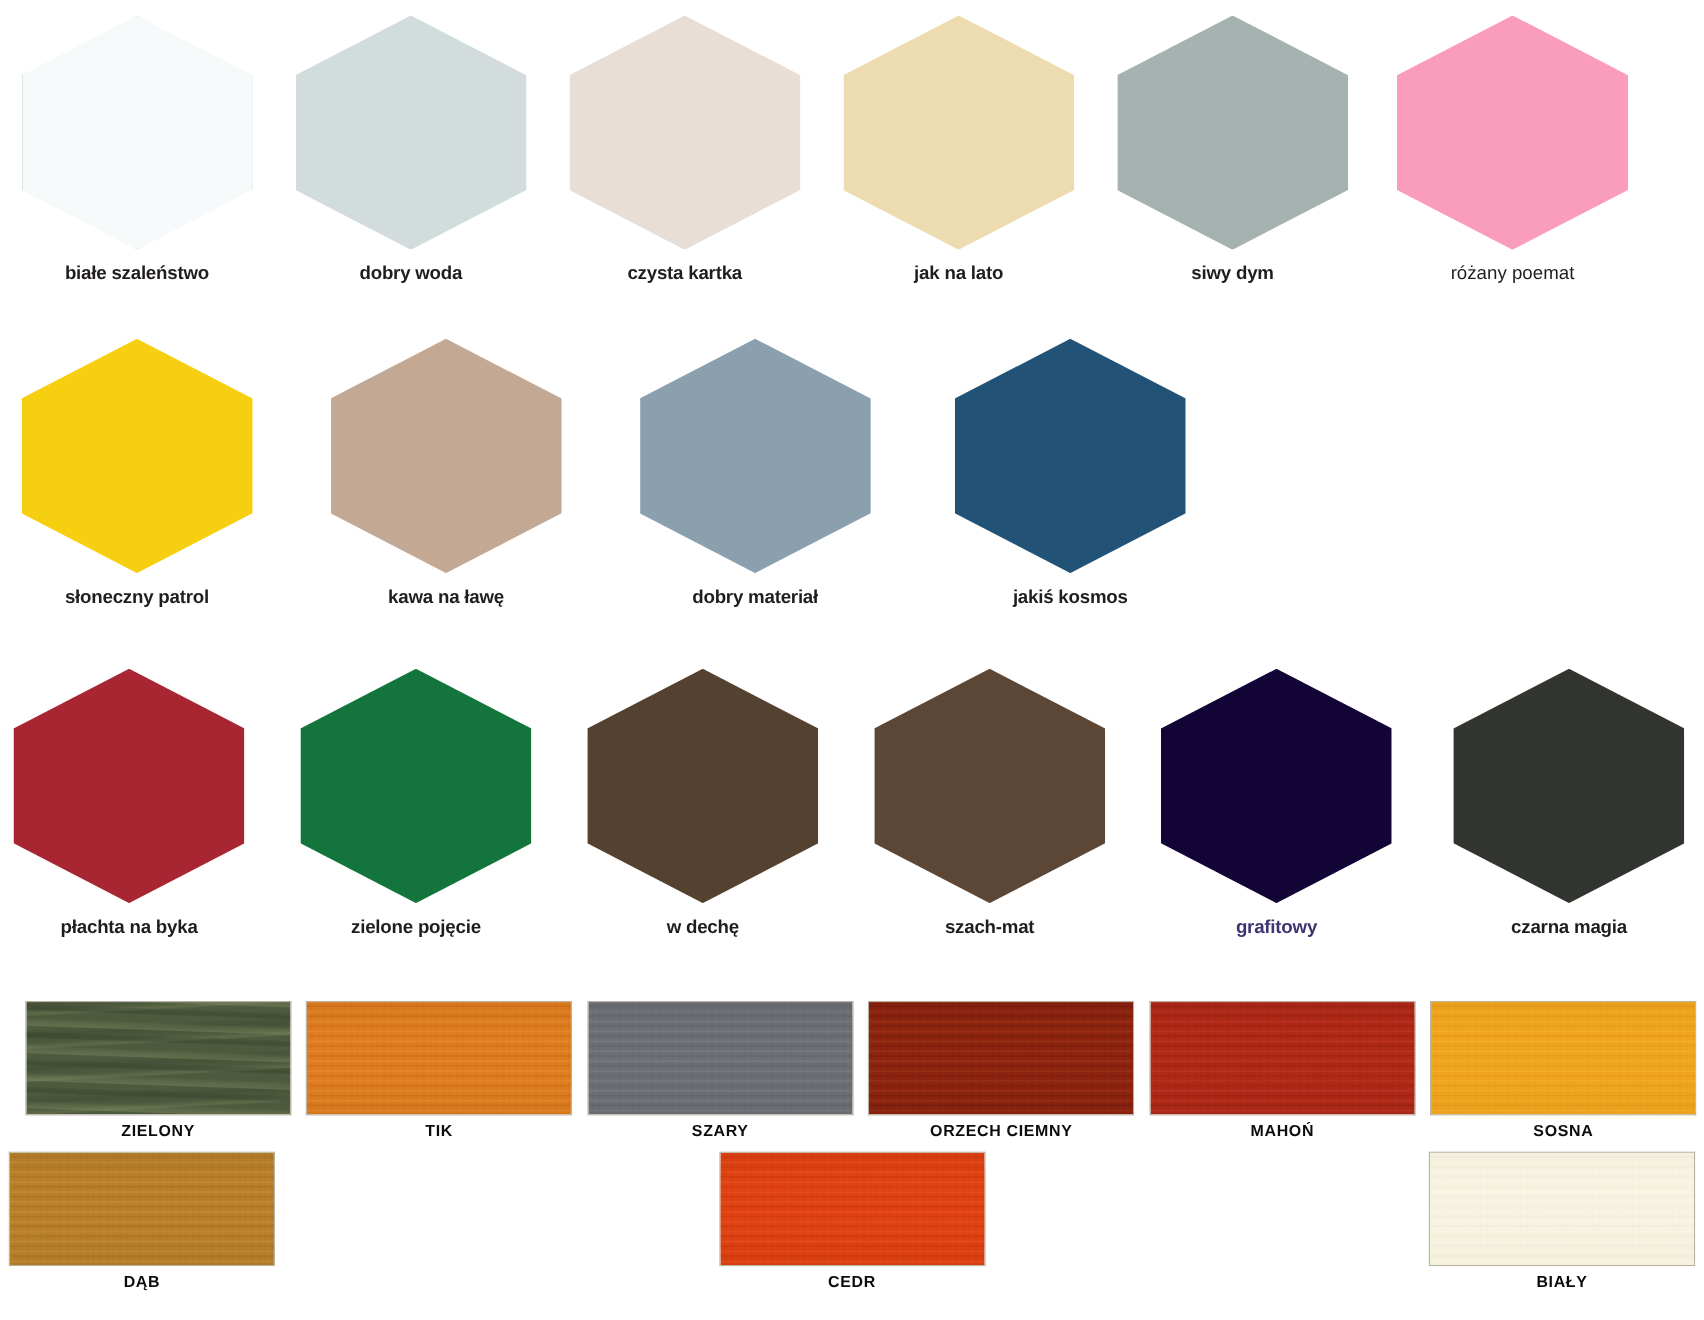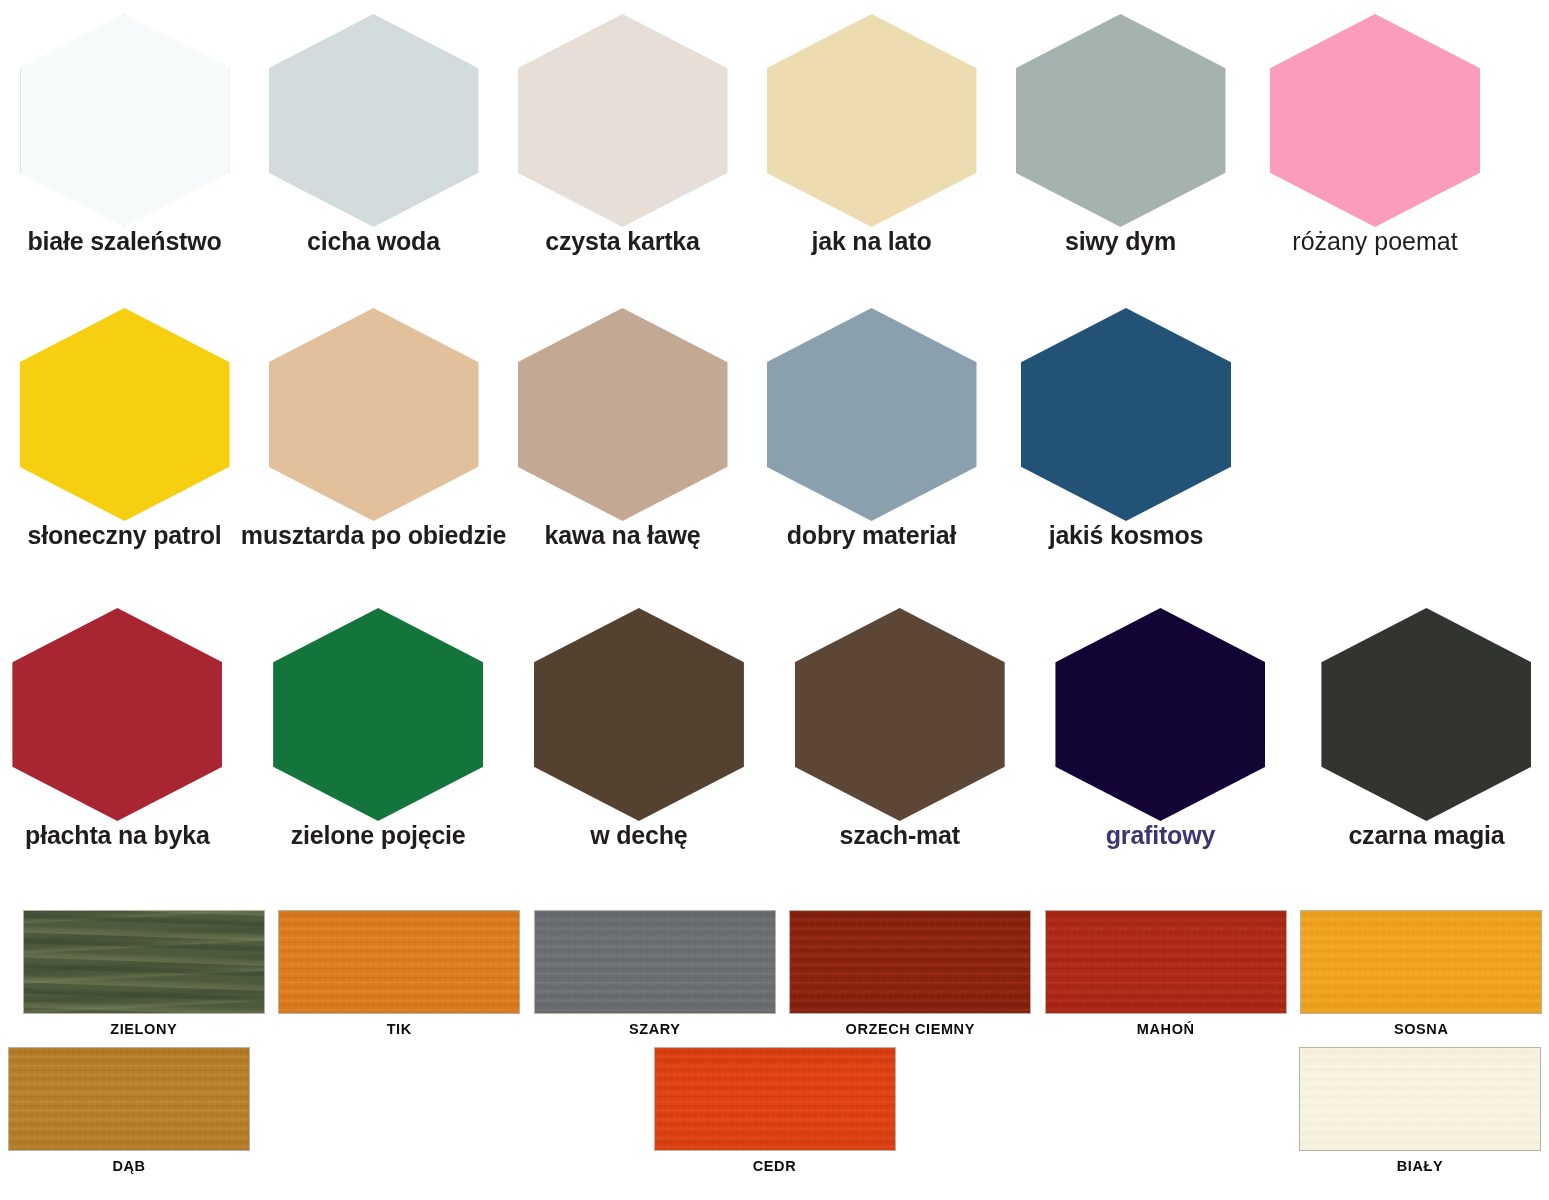"białe szaleństwo" .hex-label { font-size: 25px -> 17px; margin-top: 0 -> 12px }
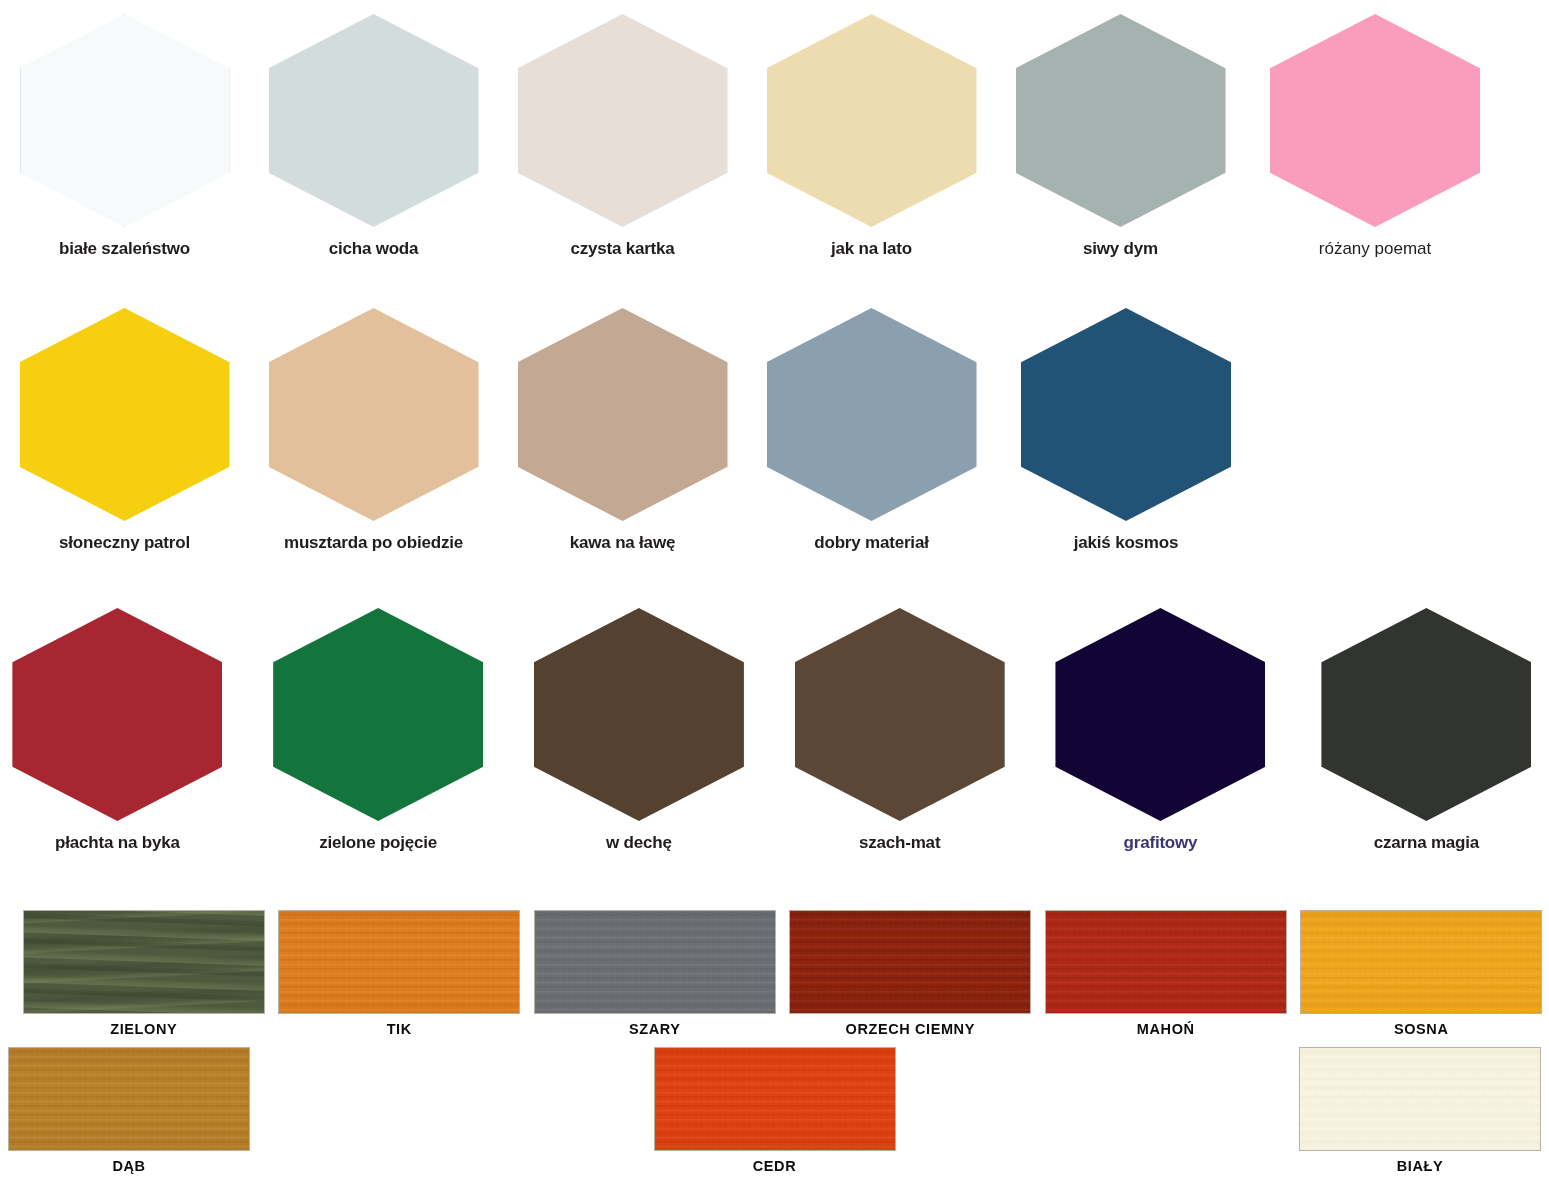"cicha woda" div.hex-label { text: cicha -> dobry }
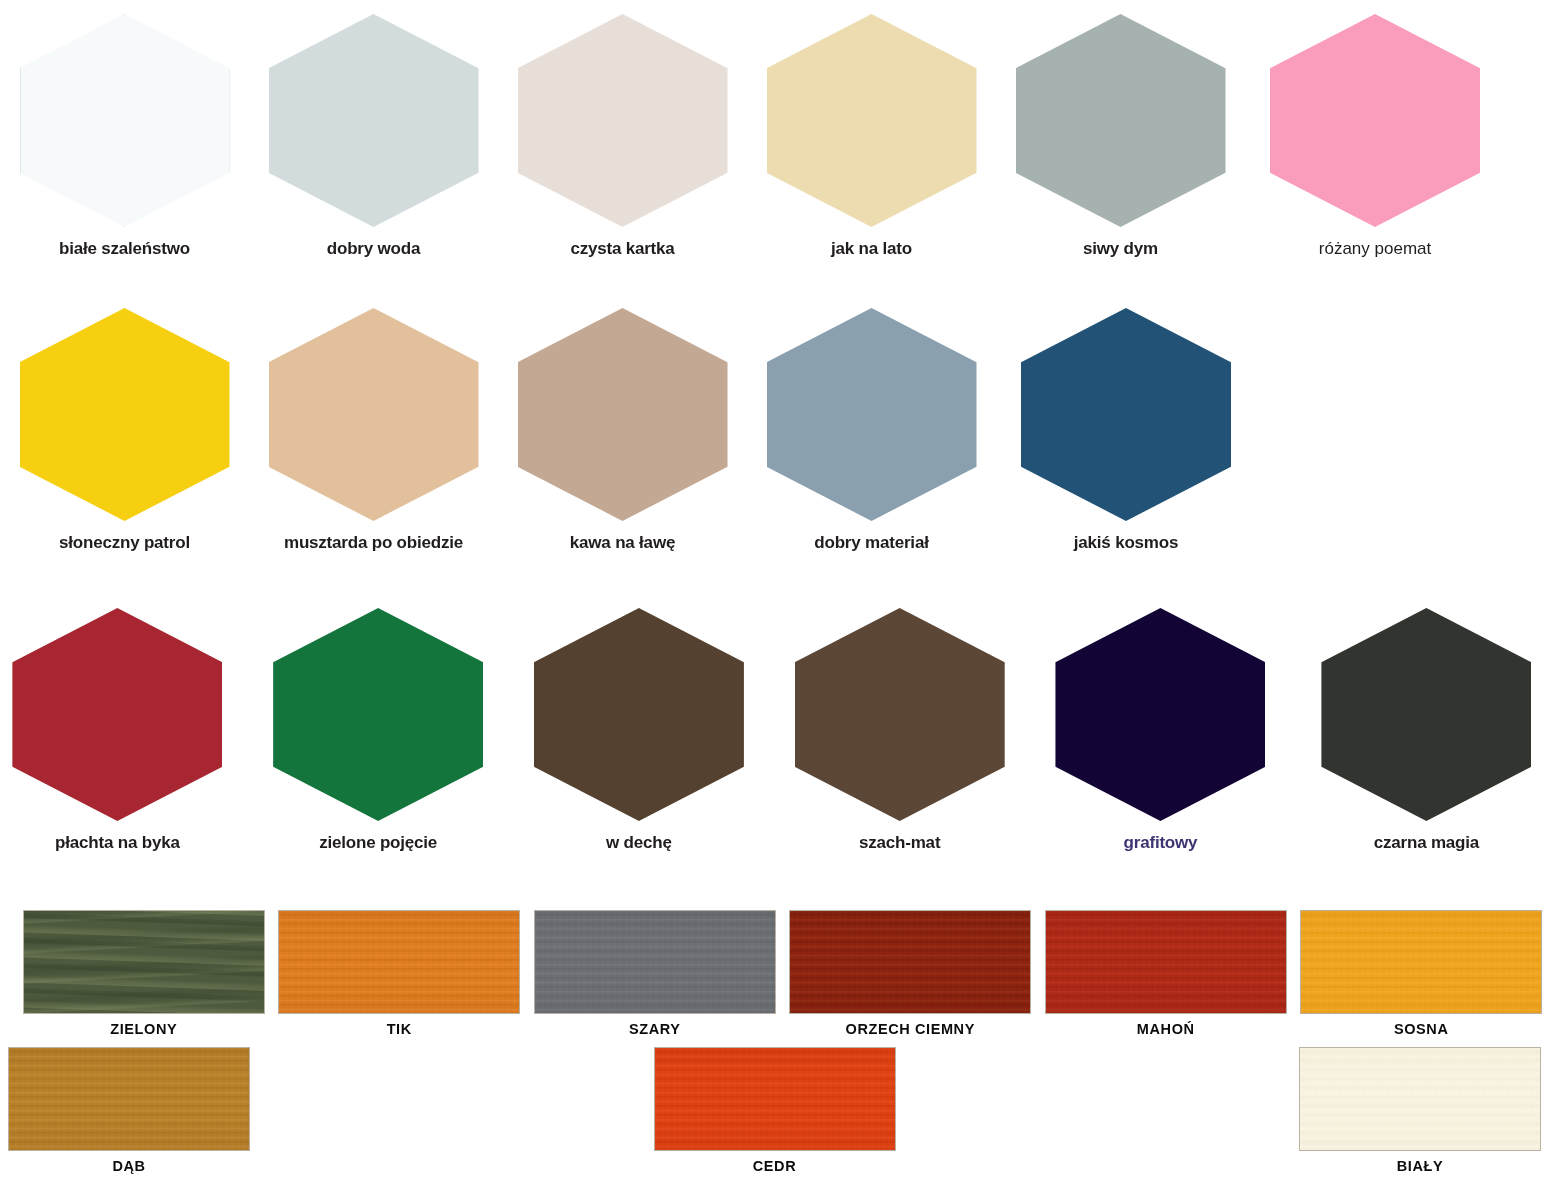"słoneczny patrol" div.hex-row { gap: none -> 32px }
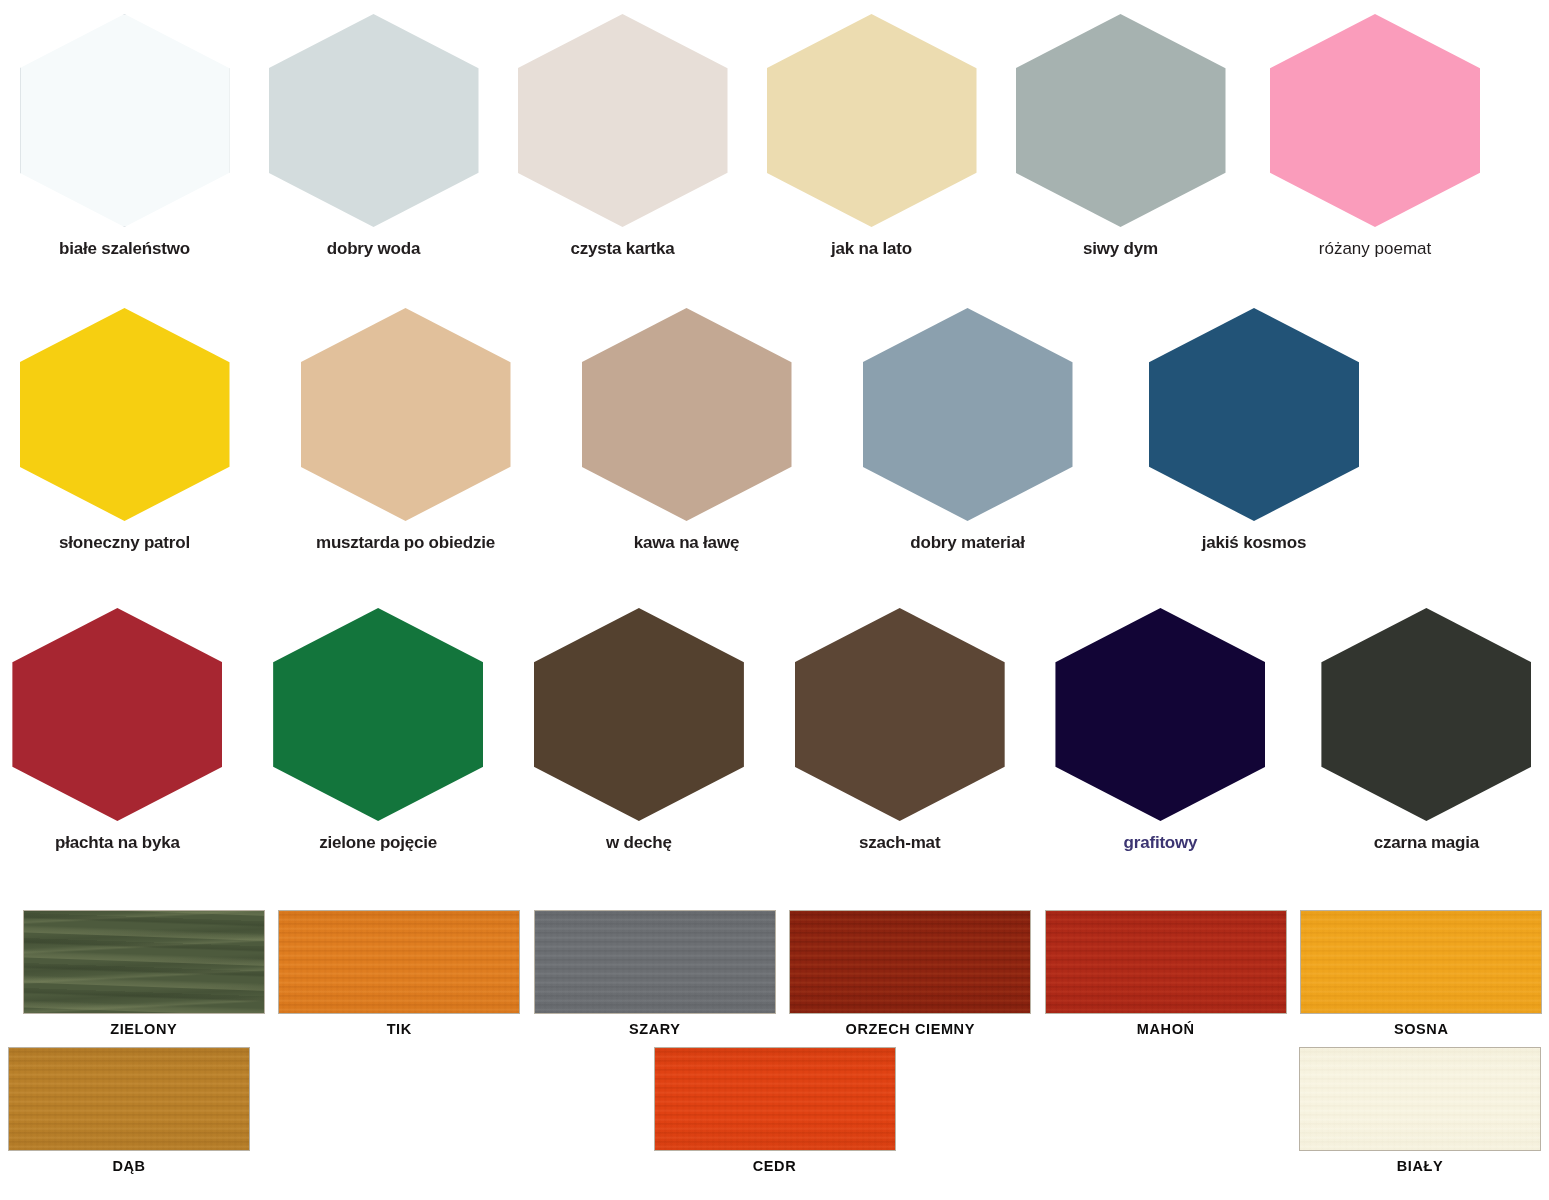"musztarda po obiedzie" div.hex-cell { html: <div> <div> <div></div> </div> <div>musztarda po obiedzie</div> </div> -> none }
